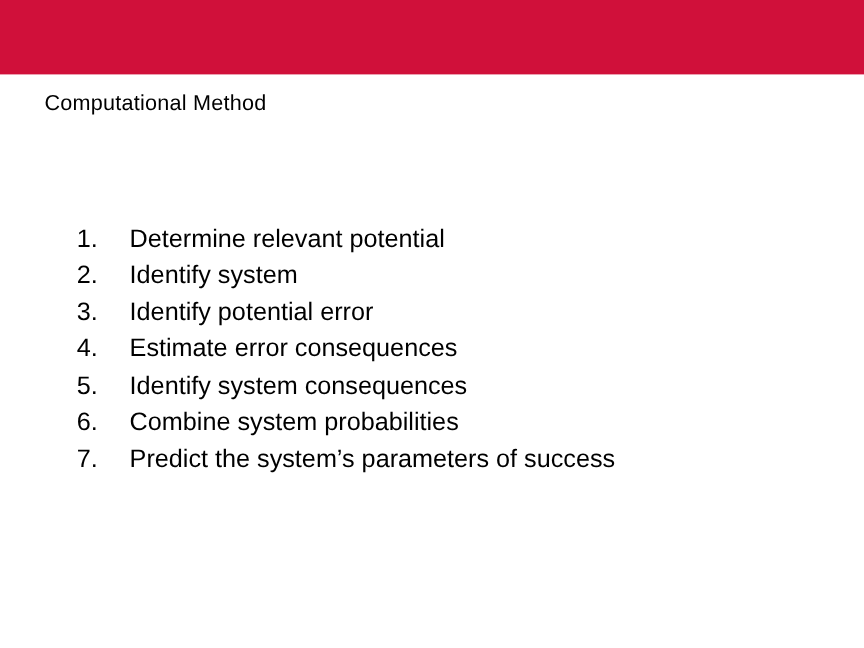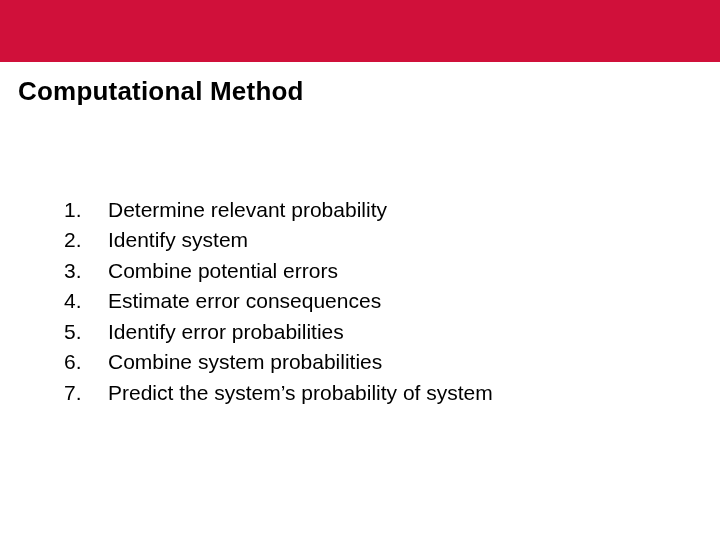"Computational Method" .title { font-size: 26px -> 18px; font-weight: bold -> normal; margin-left: none -> 19px }
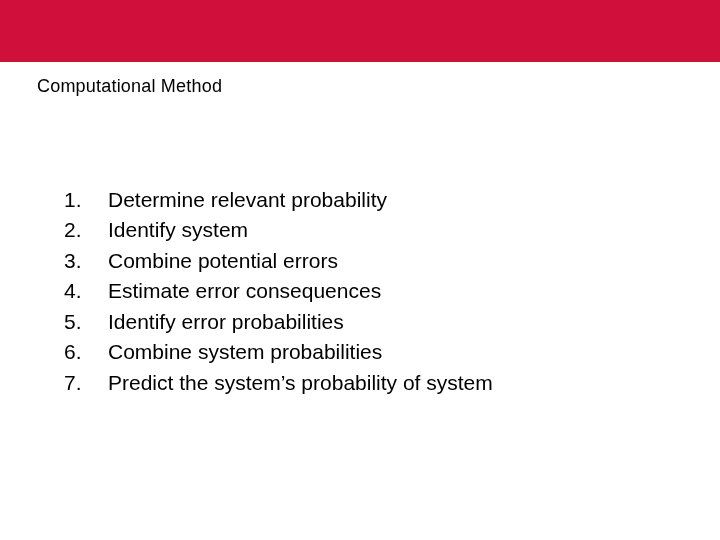"Determine relevant probability" span { text: probability -> potential }
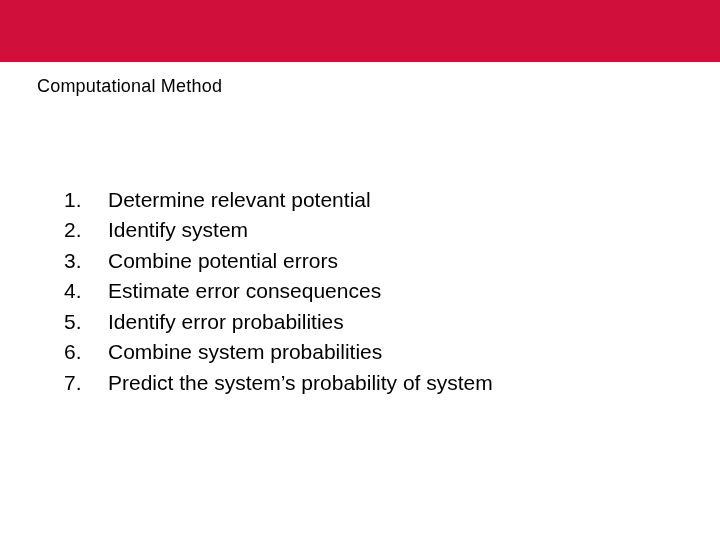"Combine potential errors" span { text: Combine potential errors -> Identify potential error }
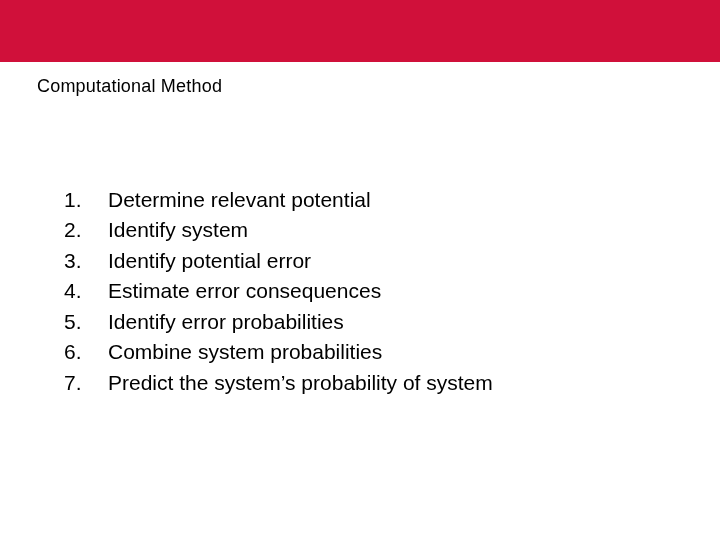"Identify error probabilities" span { text: error probabilities -> system consequences }
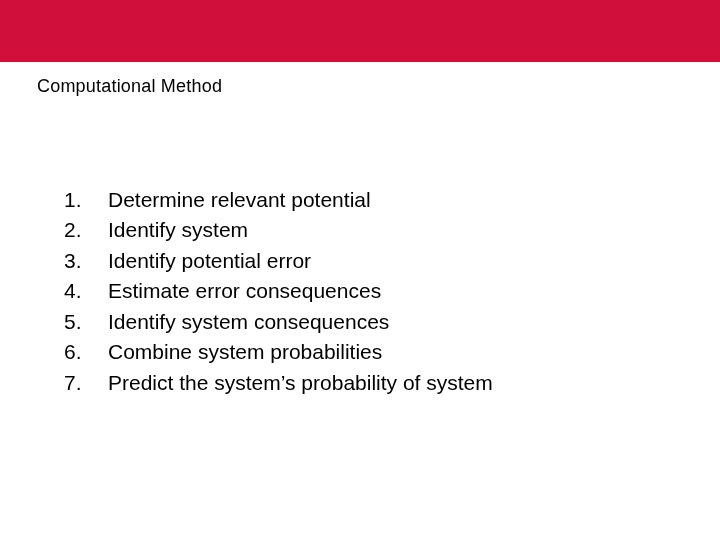"Predict the system’s probability of" span { text: probability of system -> parameters of success }
